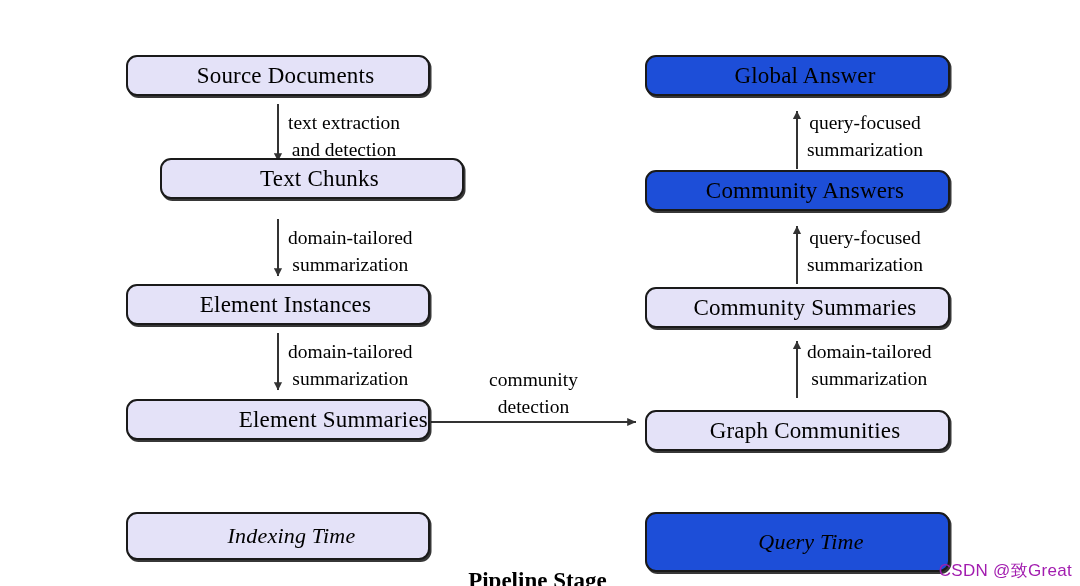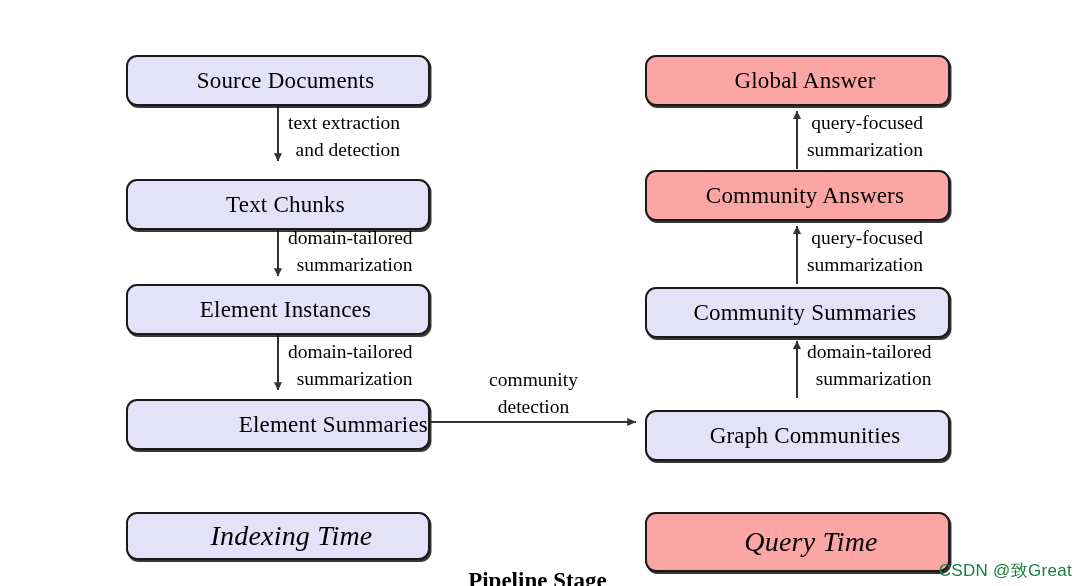"Source Documents" .h-56 { height: 51px -> 41px }
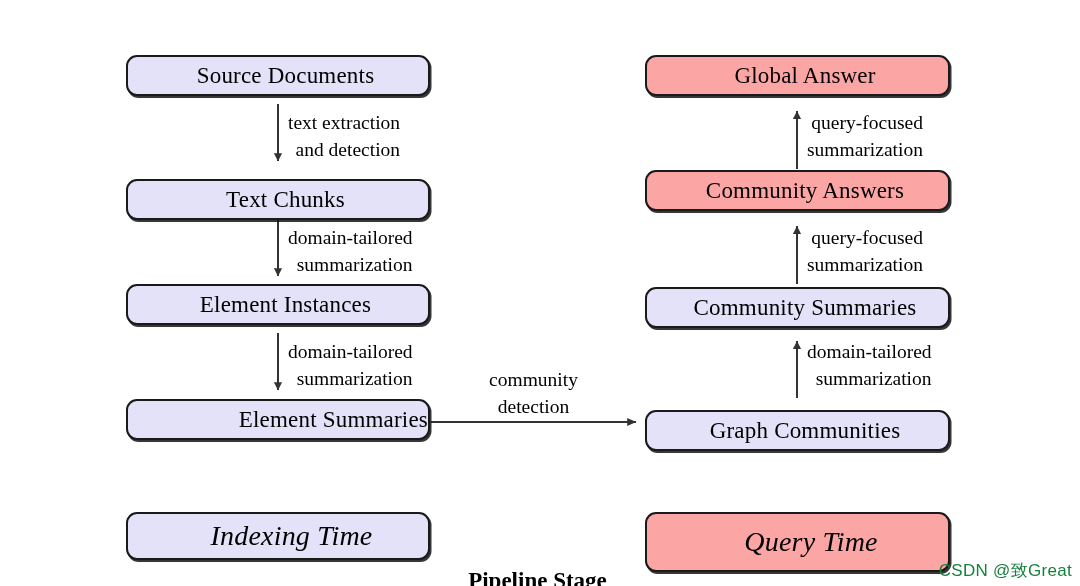"Global Answer" .node.query { background: #fca5a5 -> #1d4ed8 }
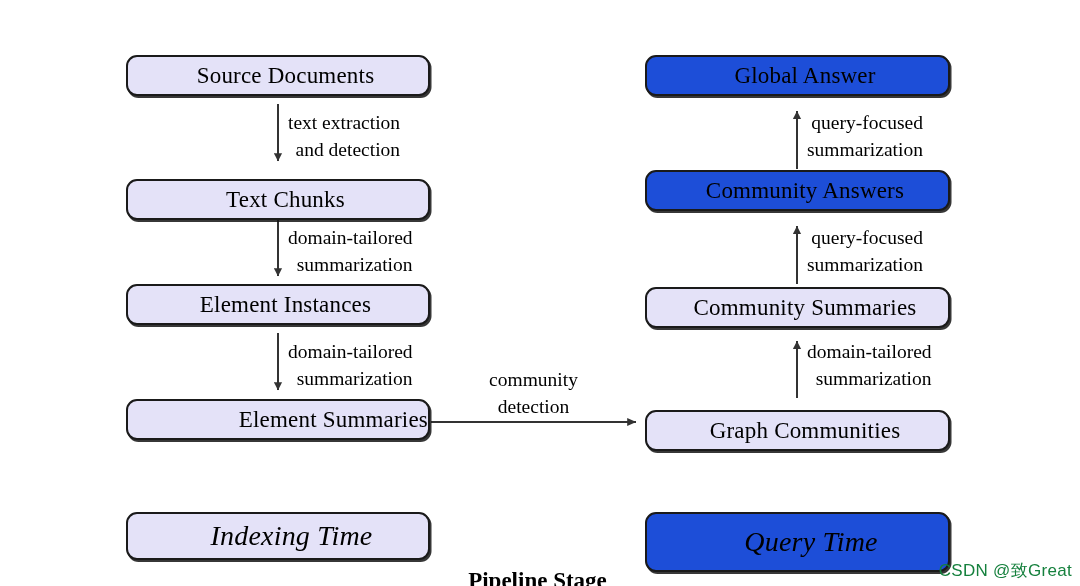"text extraction" .edge-label { text-align: right -> center }
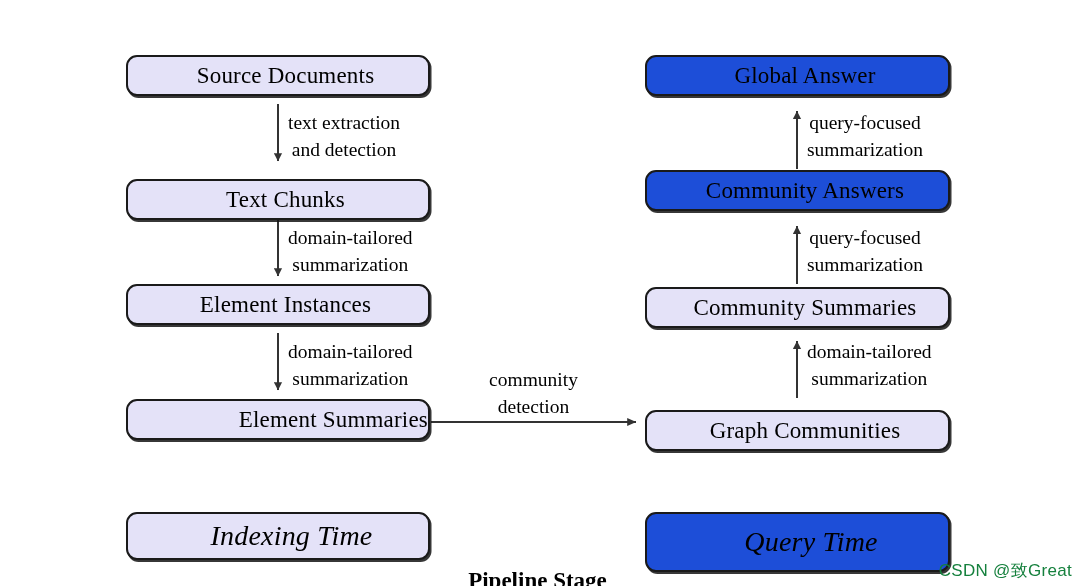"Text Chunks" div.node { margin-left: none -> 34px; top: 179px -> 158px }
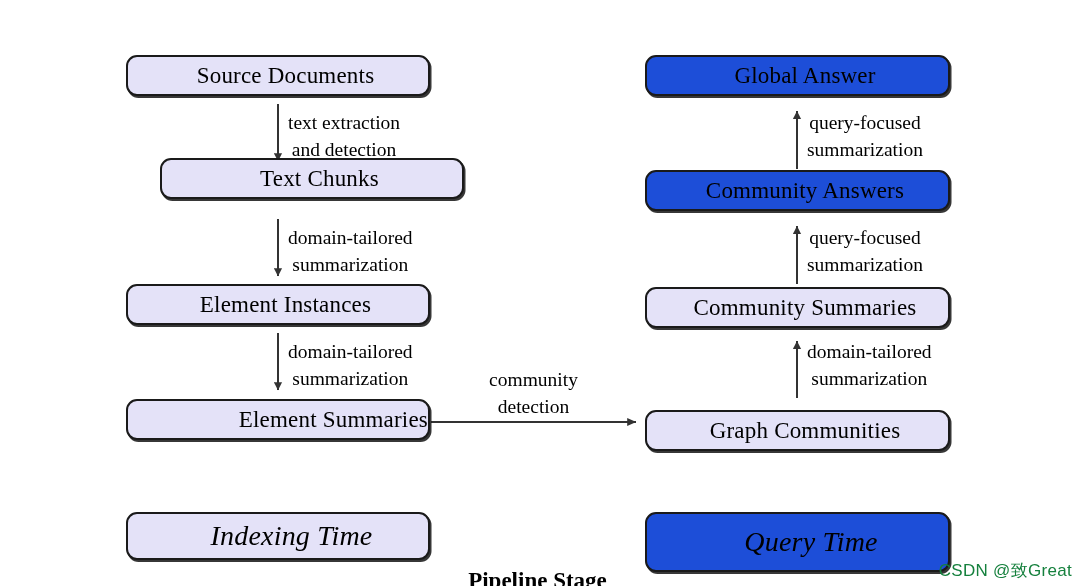"Indexing Time" .node.legend { font-size: 28px -> 22px }
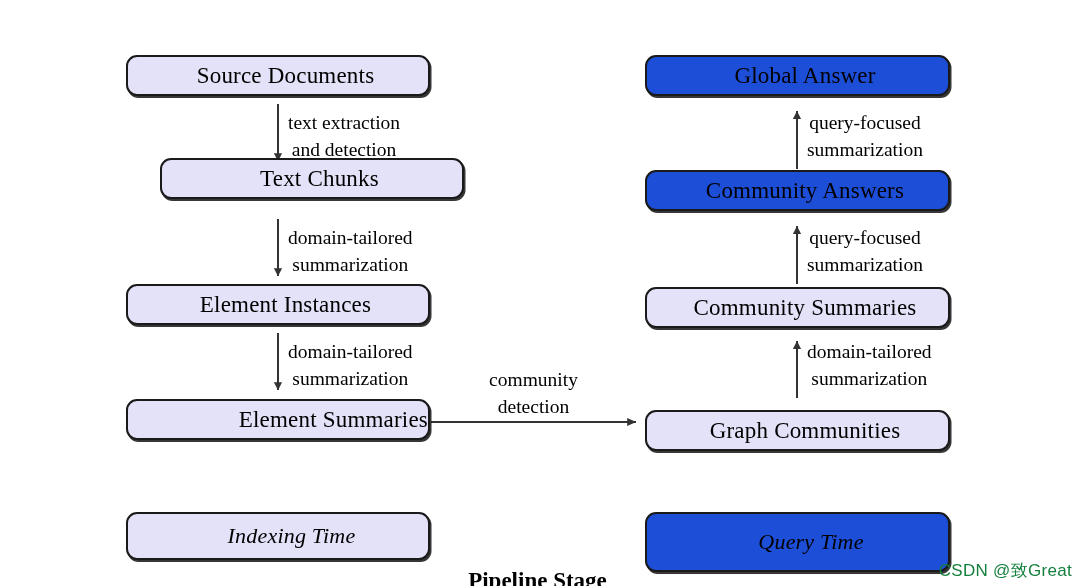"CSDN @致Great" #watermark { color: #15803d -> #a21caf }
